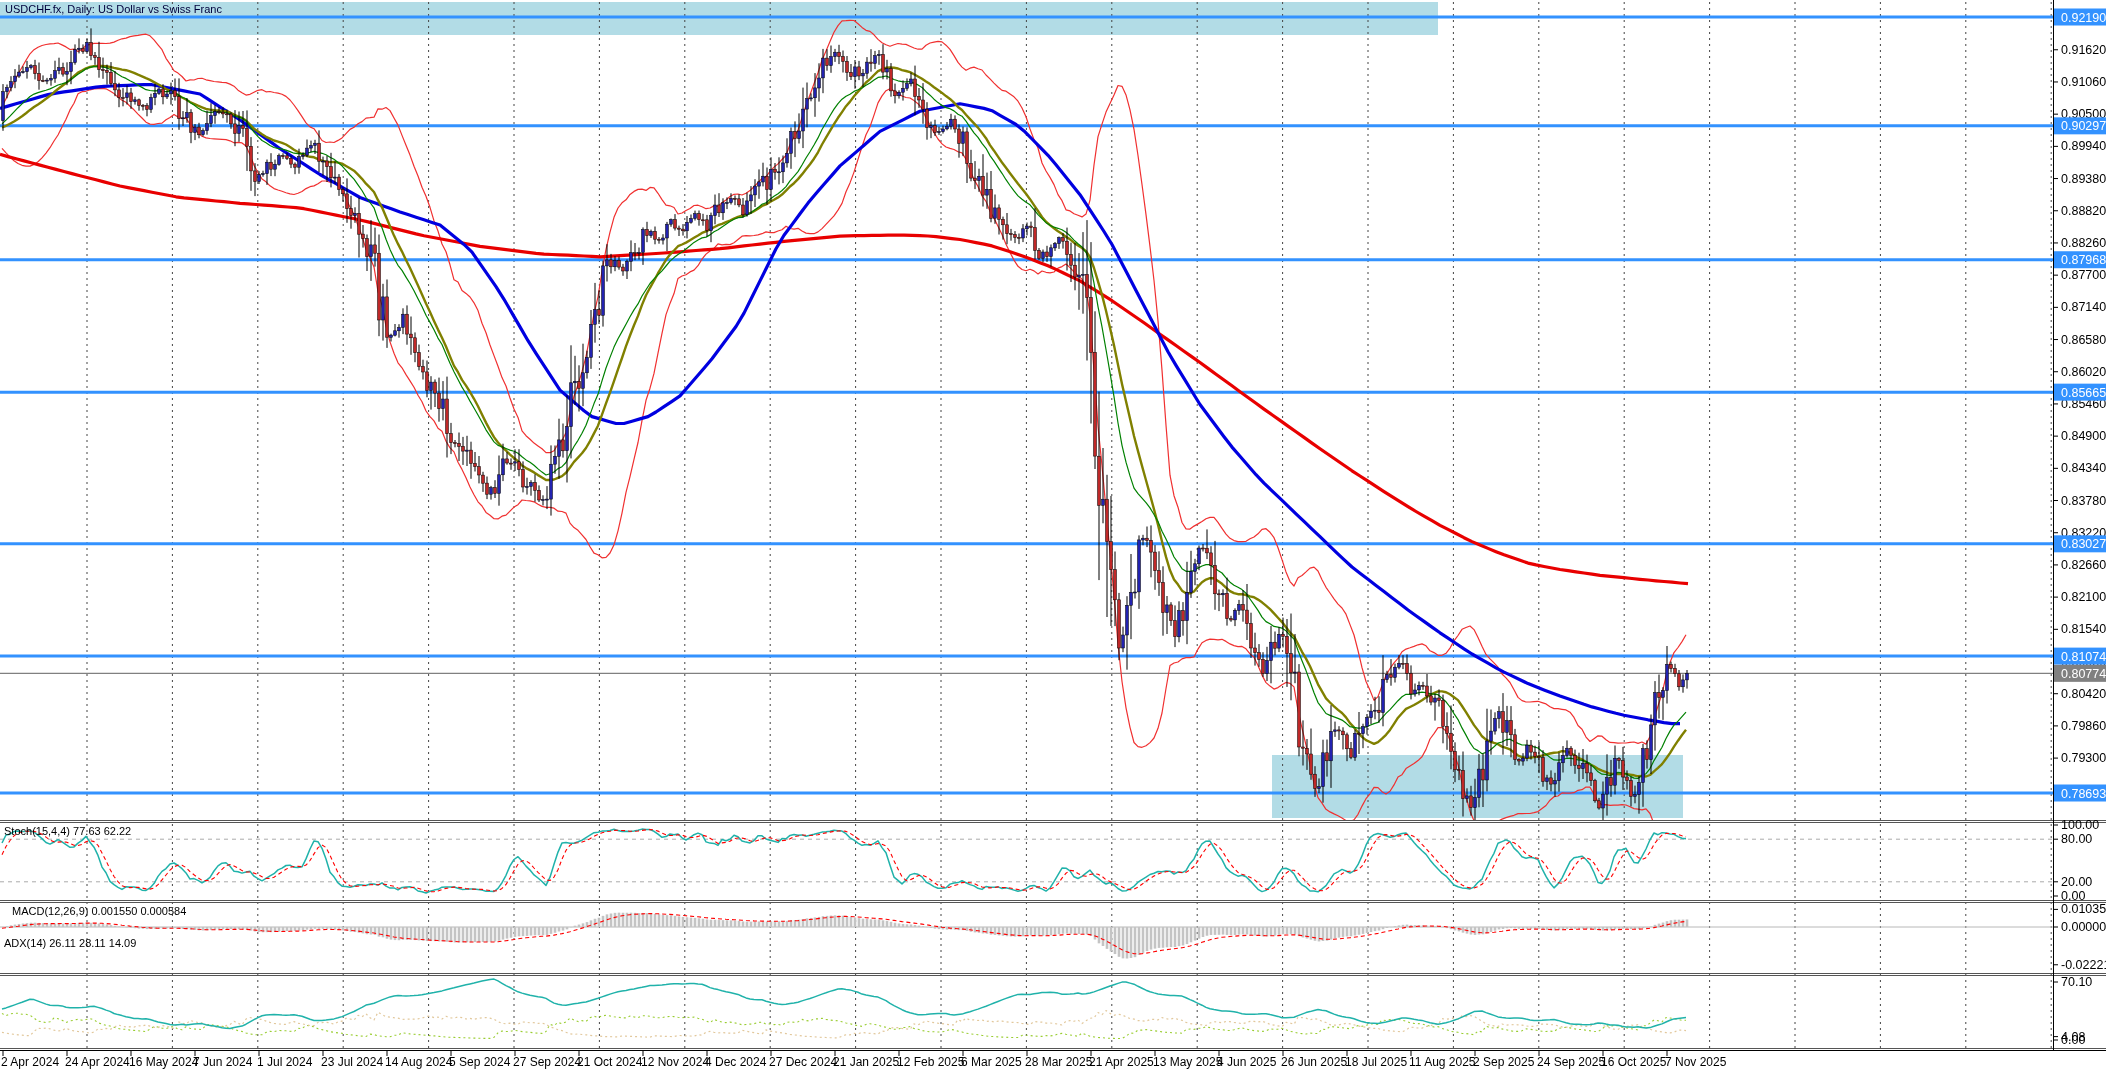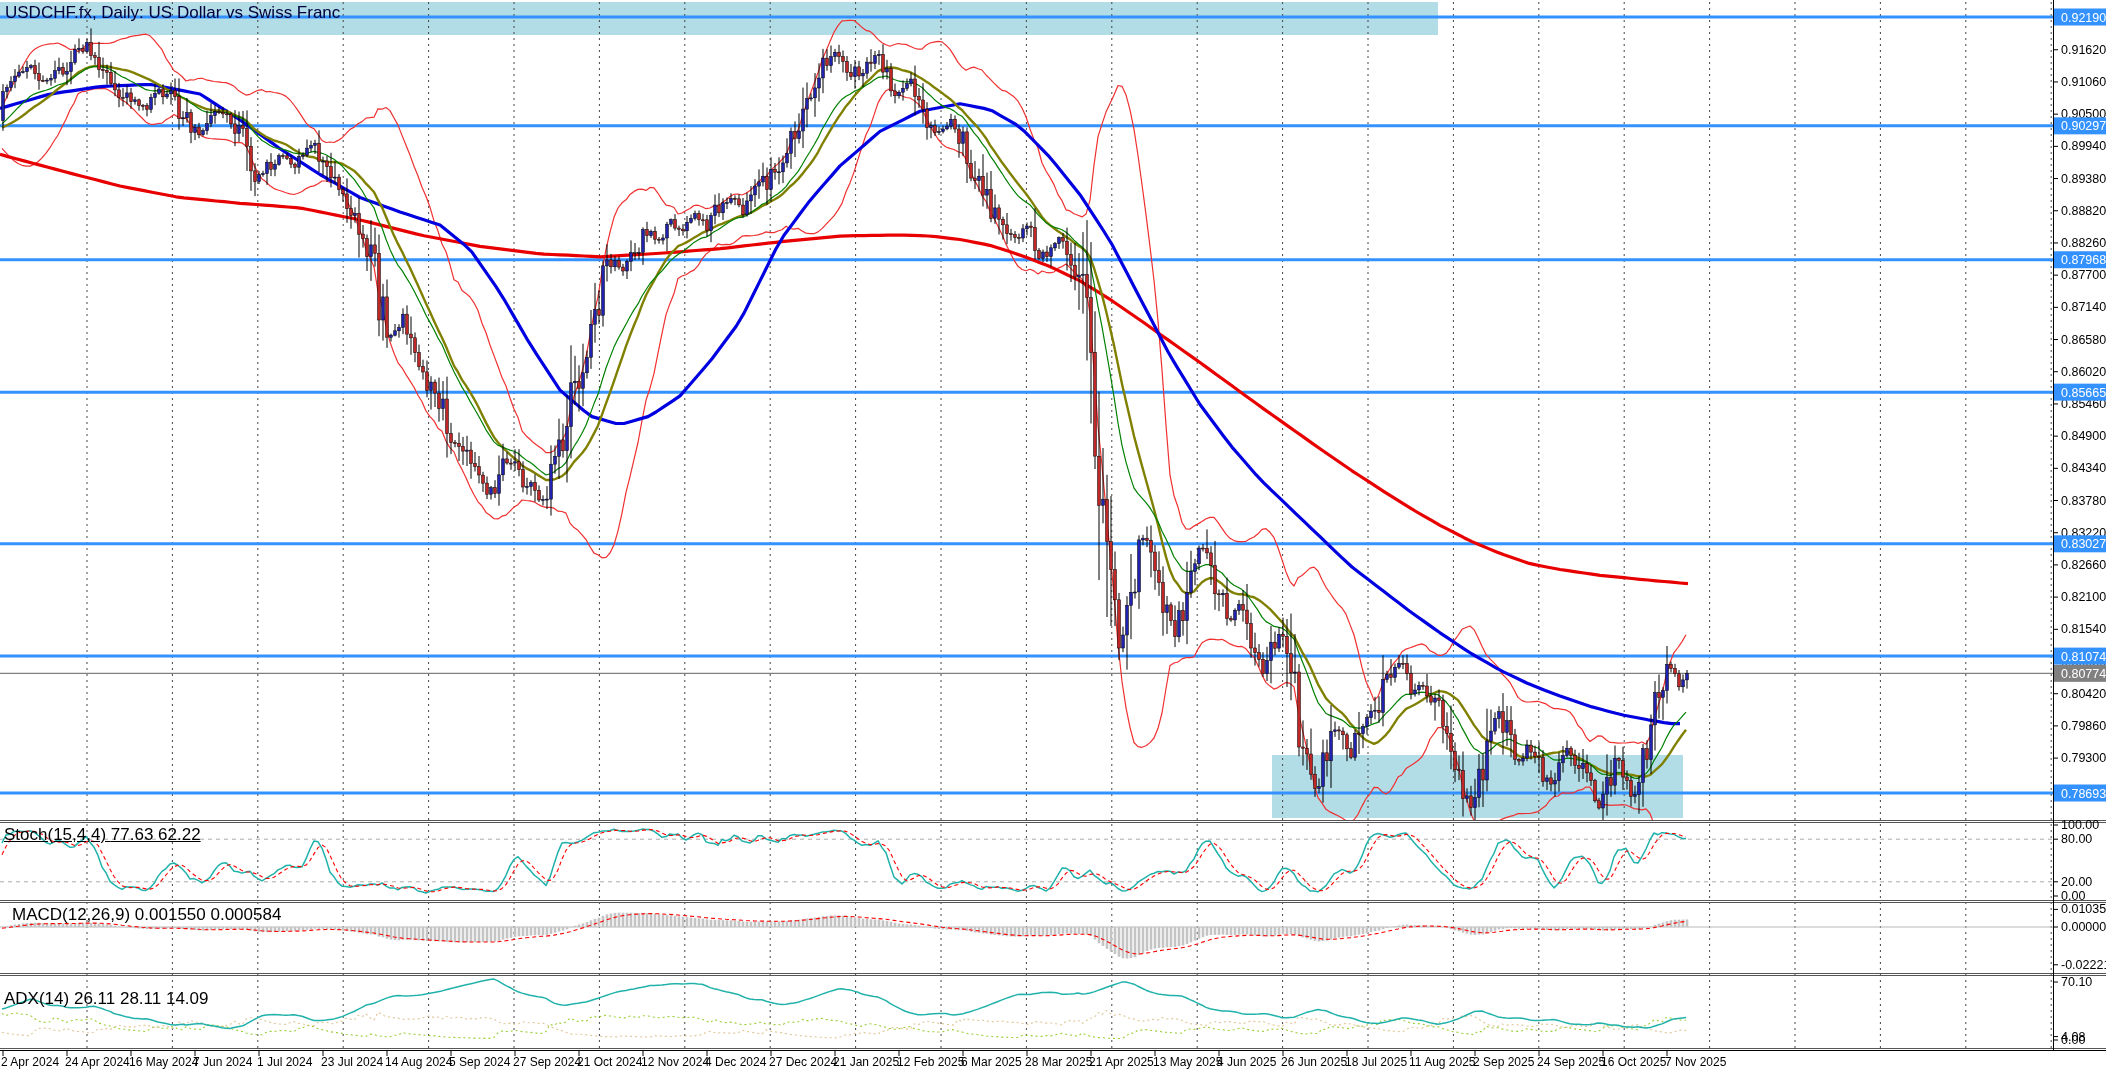"USDCHF.fx, Daily: US Dollar vs" .ov-label { font-size: 17px -> 11px }
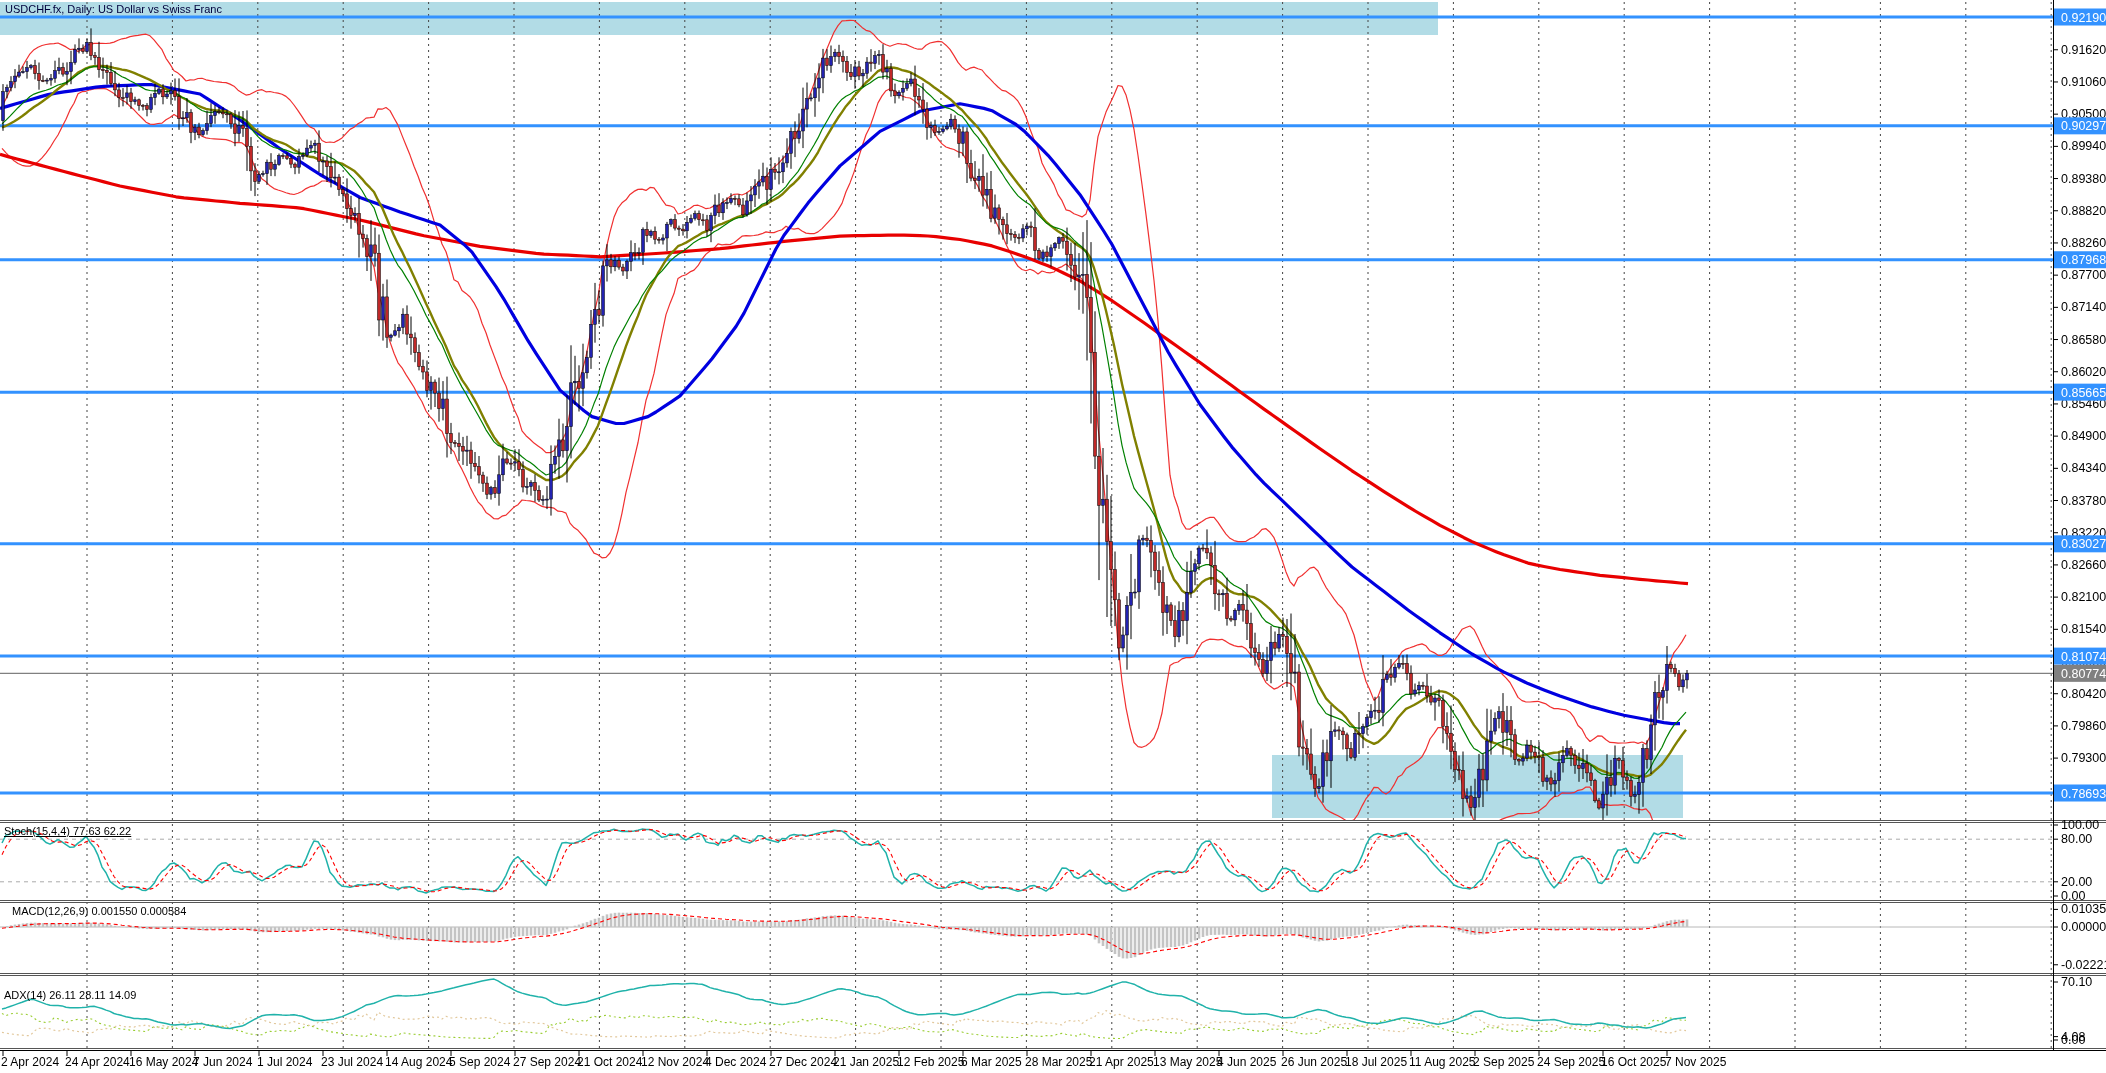"Stoch(15,4,4) 77.63 62.22" #stoch-label { text-decoration: underline -> none }
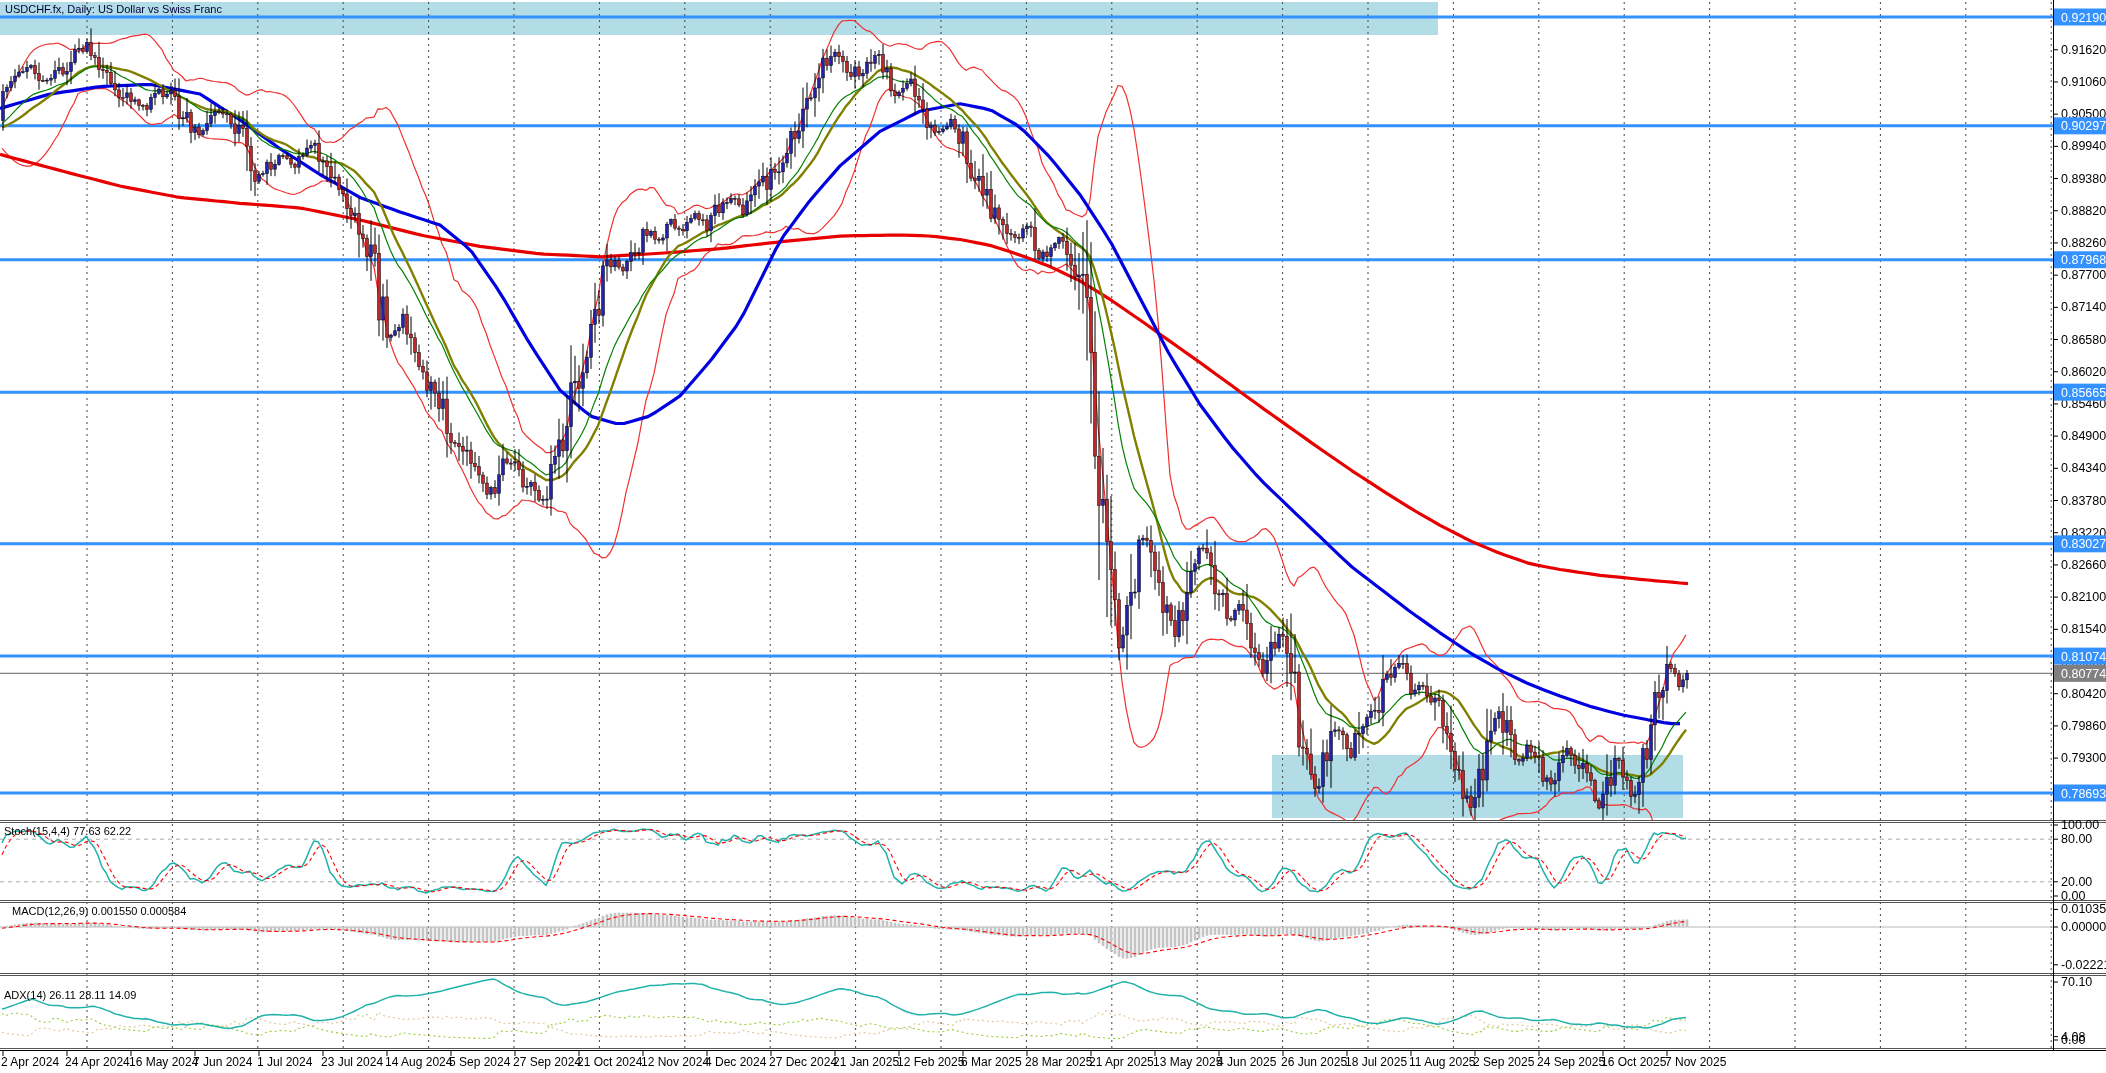"ADX(14) 26.11 28.11 14.09" #adx-label { top: 989px -> 937px }
